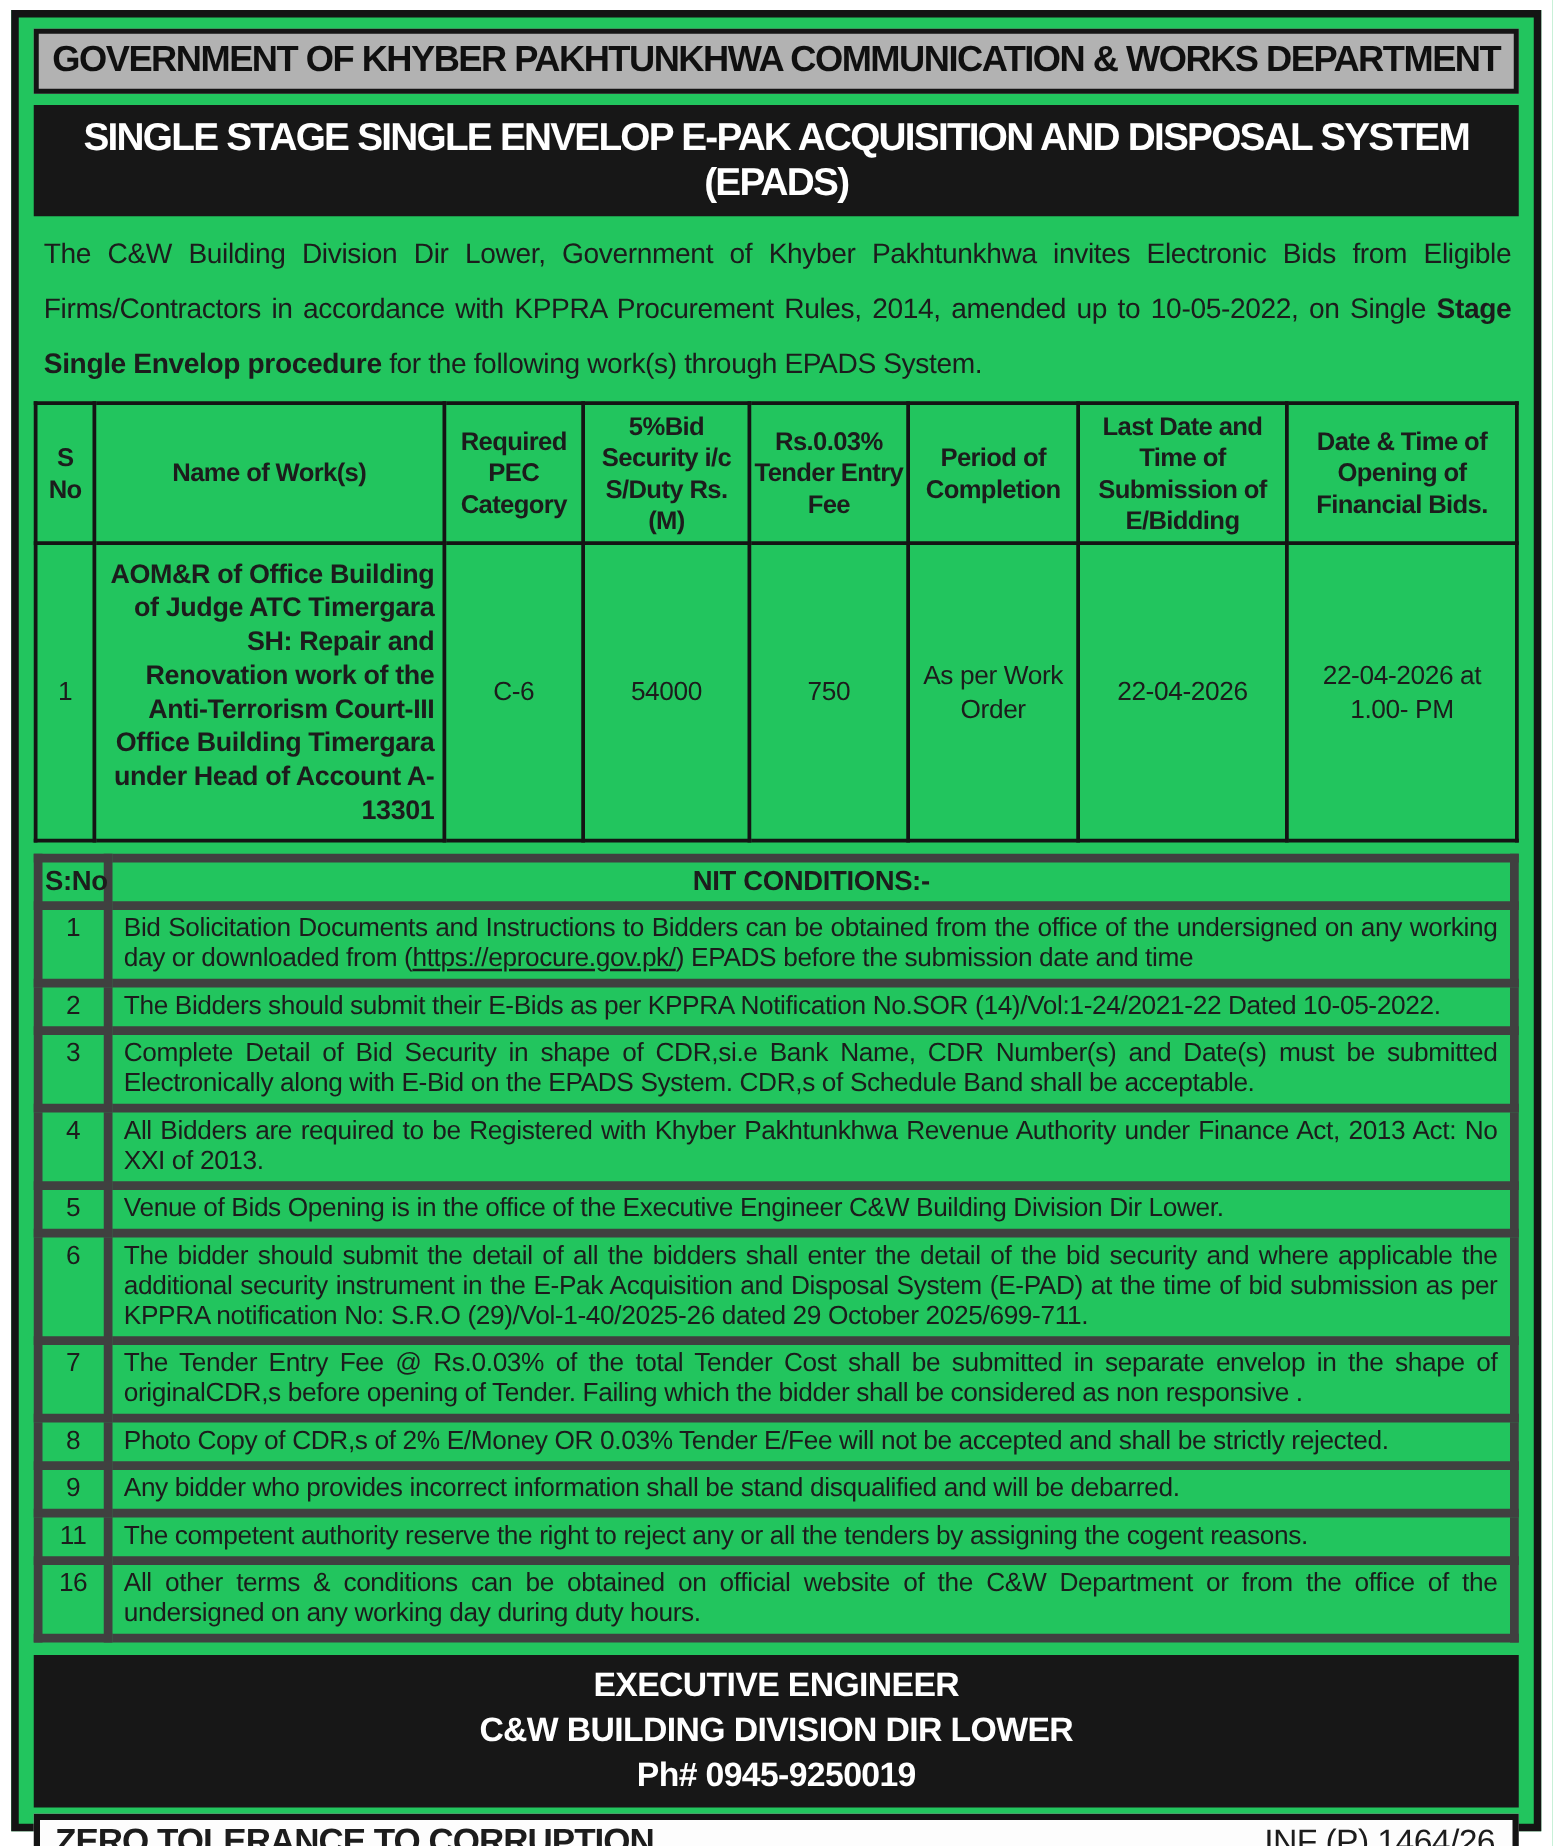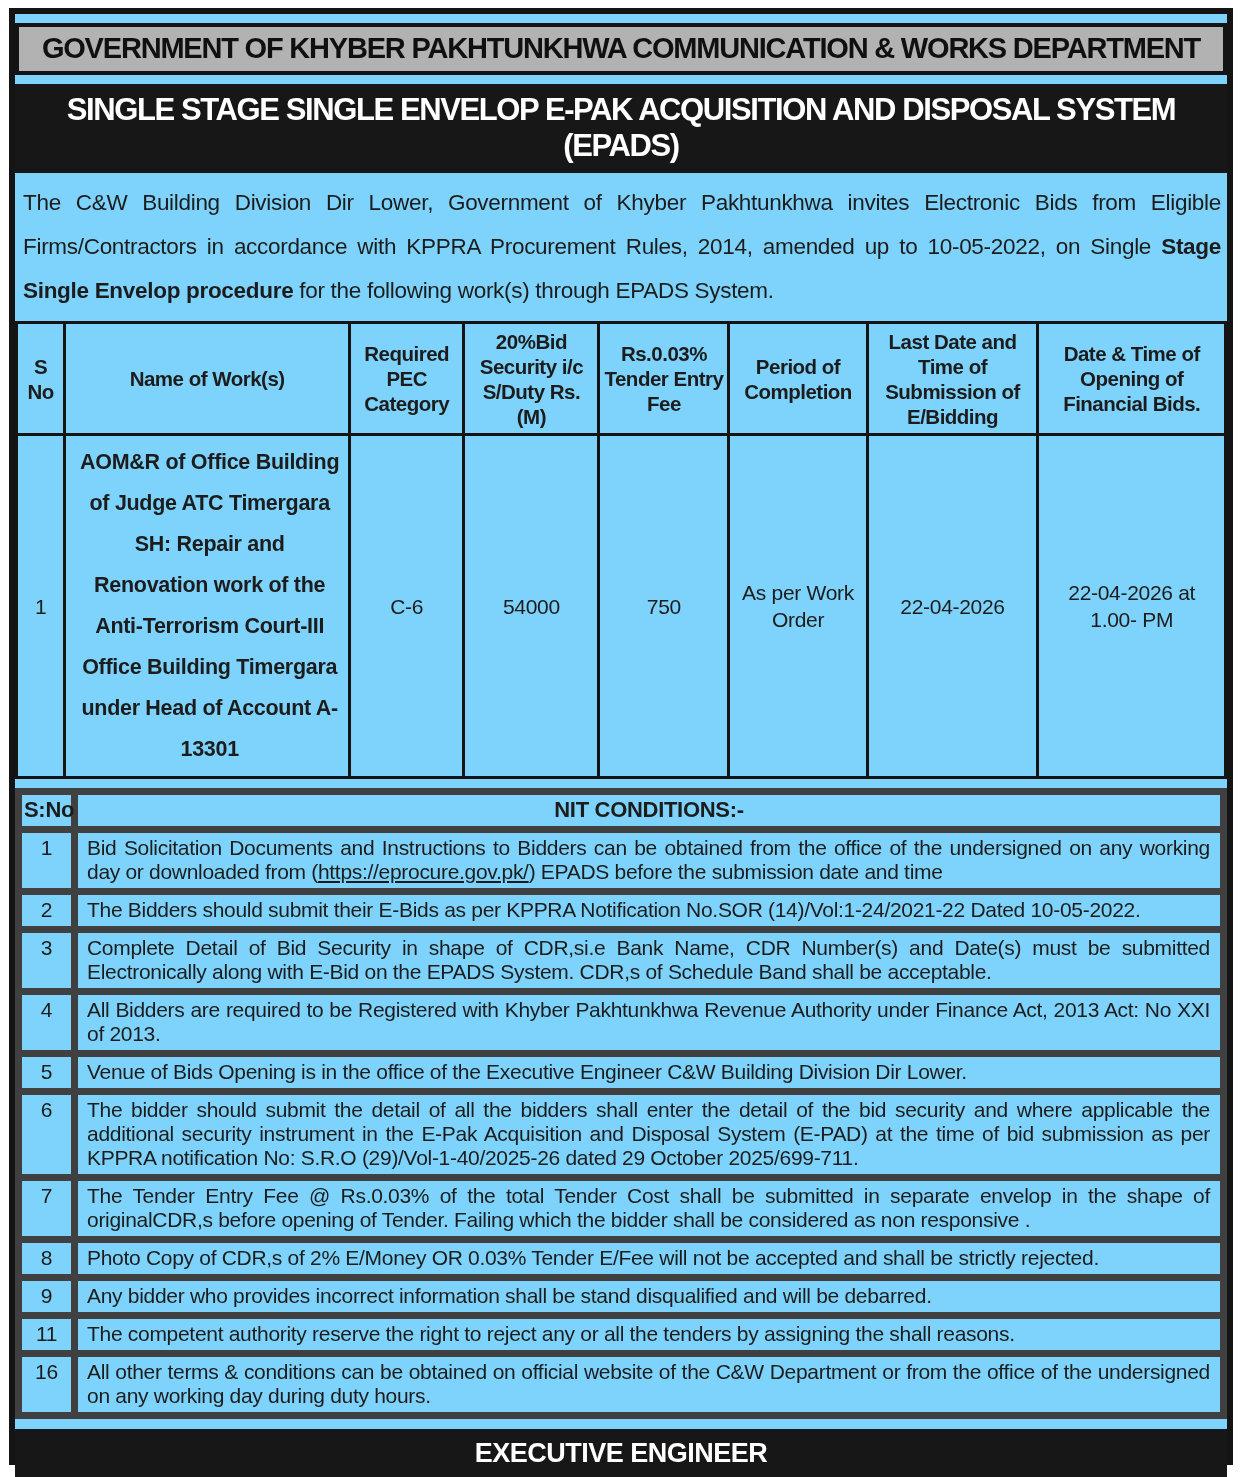"GOVERNMENT OF KHYBER PAKHTUNKHWA" .page { background: #7dd3fc -> #22c55e; padding: 9px 0 -> 9px 12px }
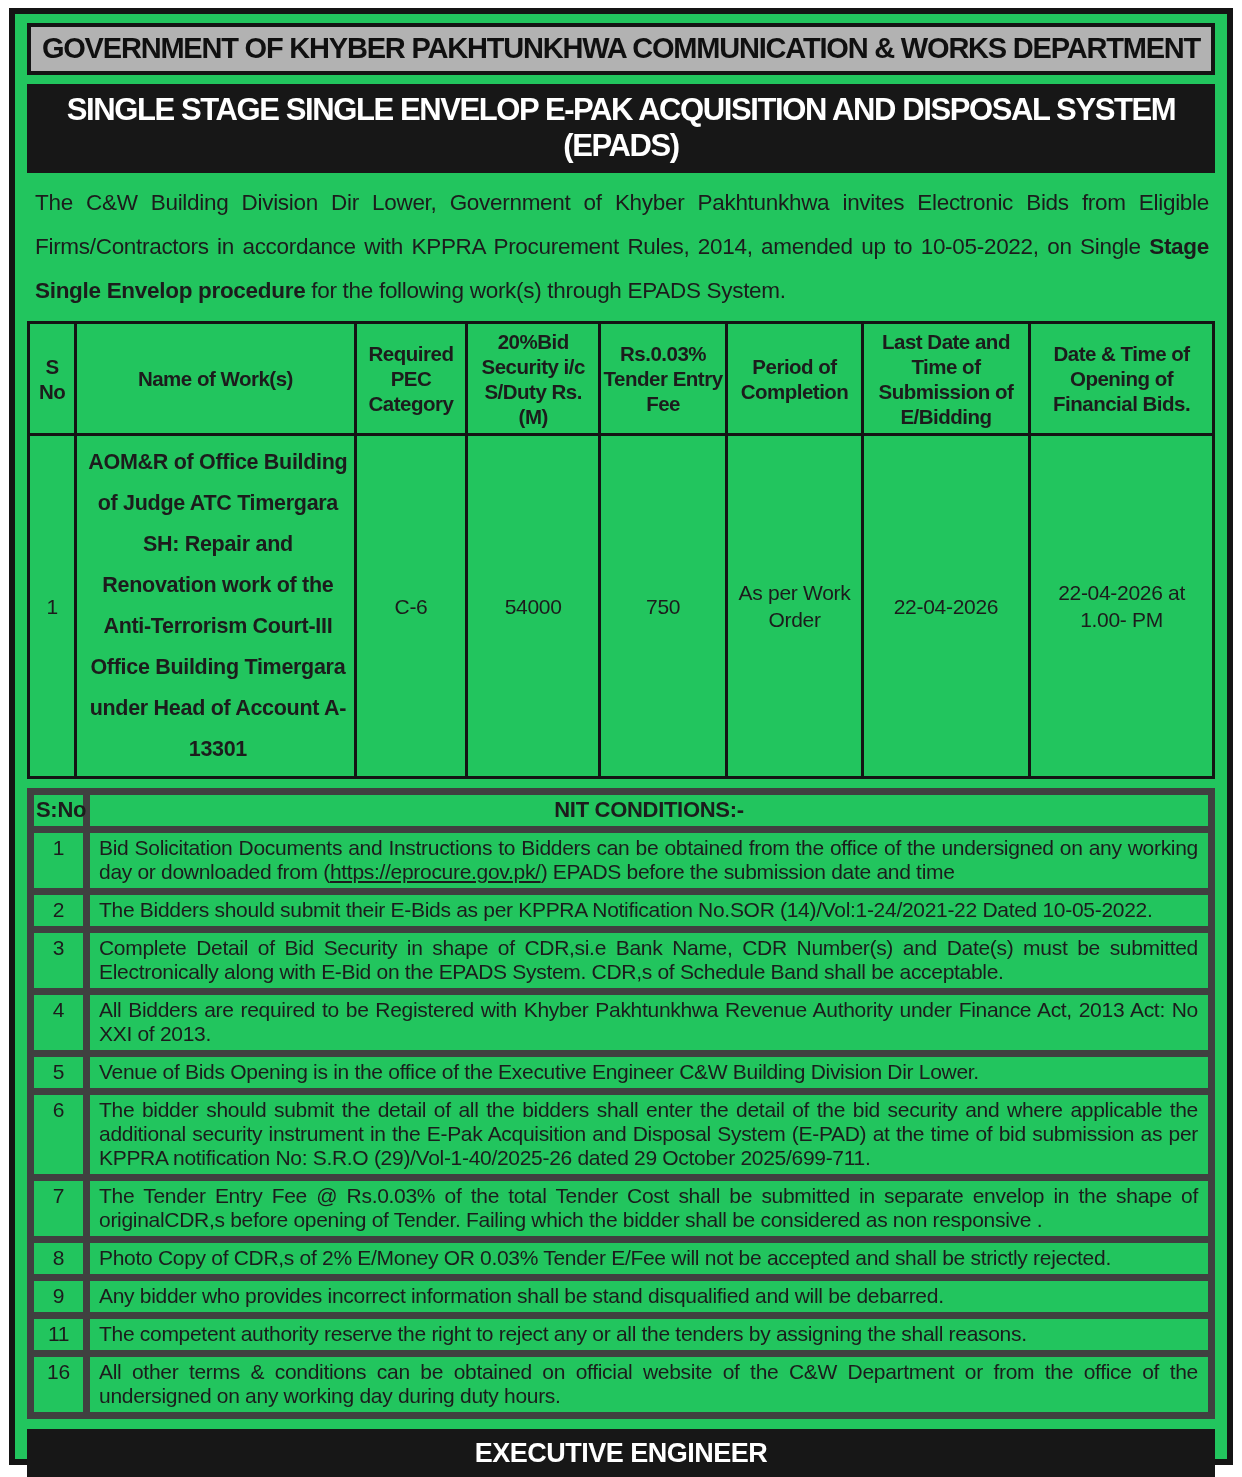"20%Bid Security i/c S/Duty Rs." th { text: 20%Bid -> 5%Bid }
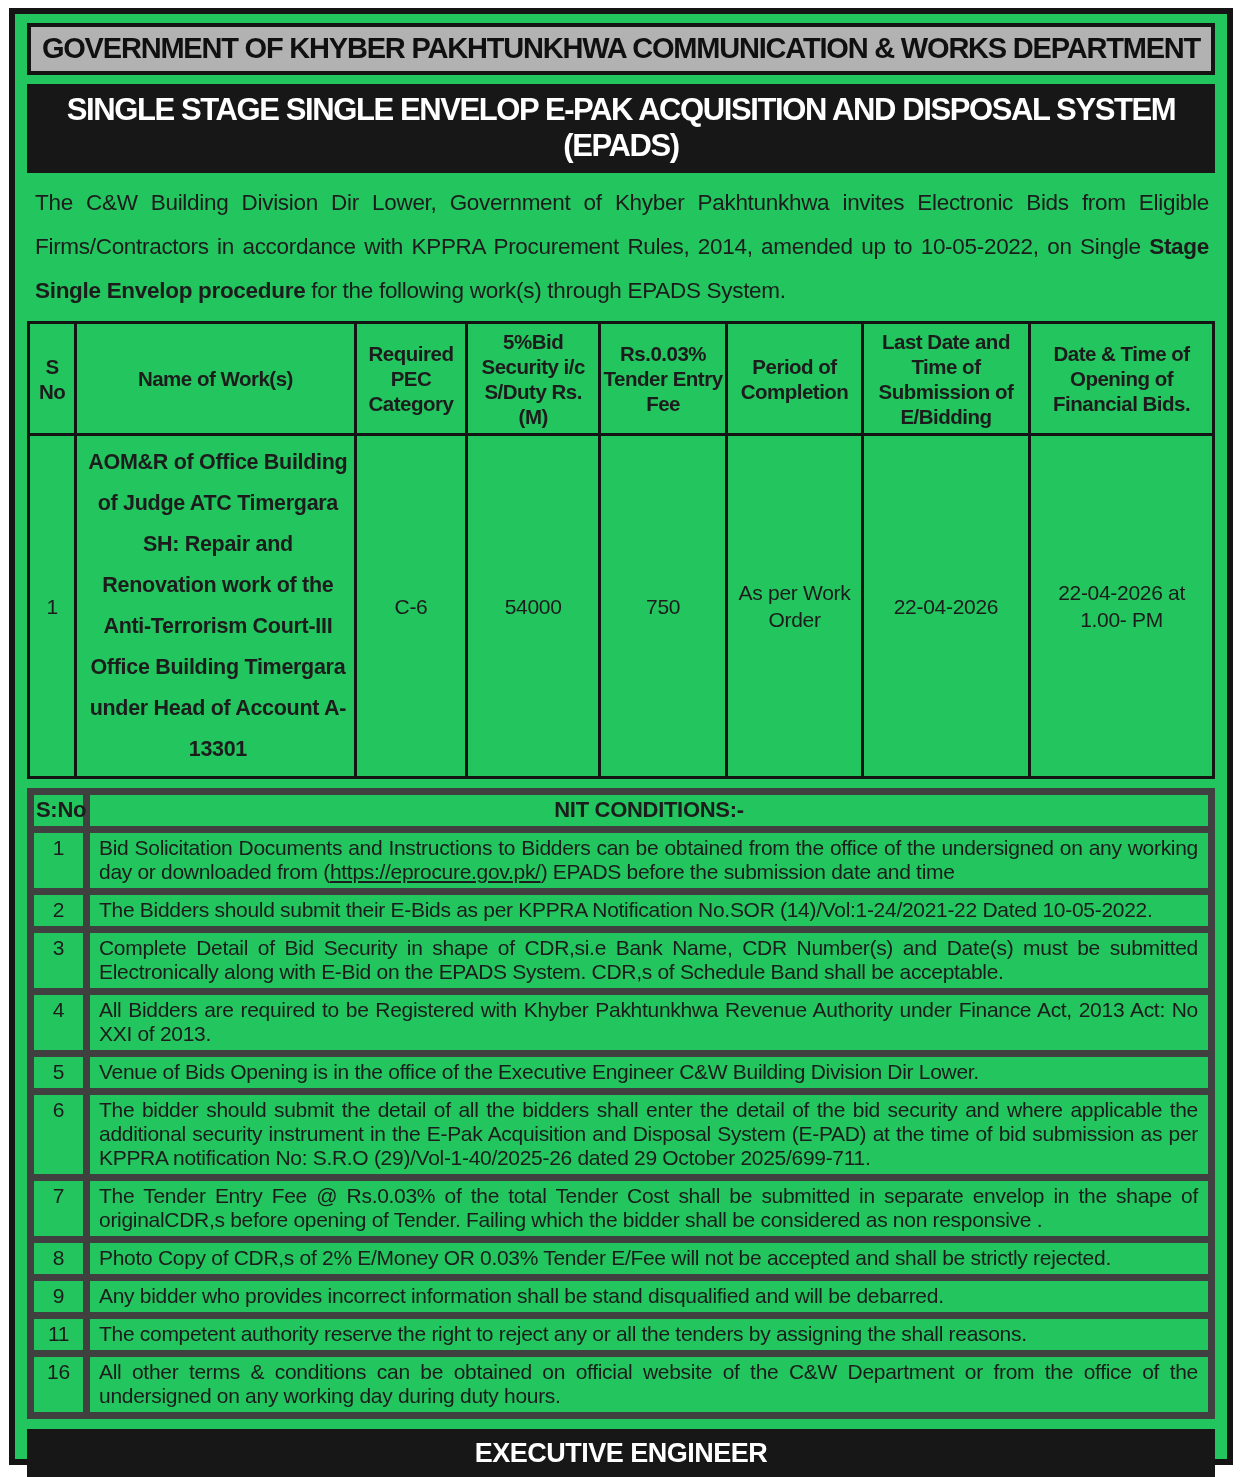"AOM&R of Office Building of" .works-table td.work-name { line-height: 41px -> 27px; text-align: center -> right }
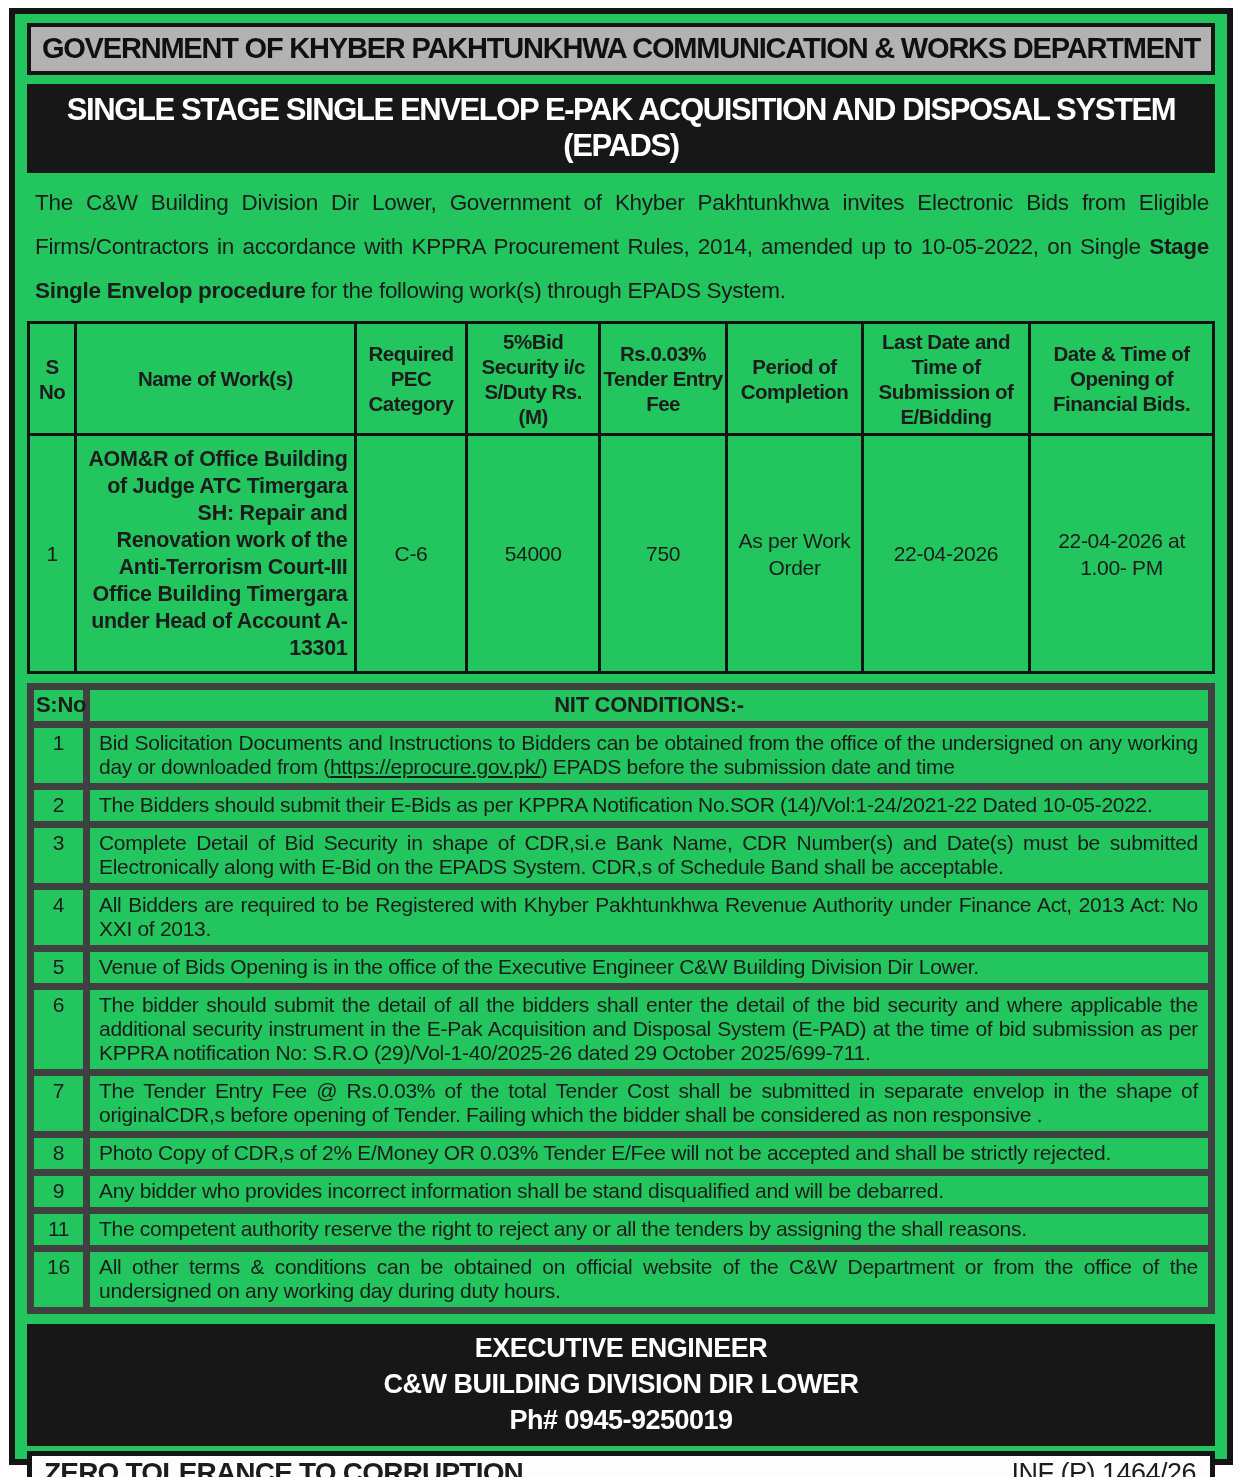"The competent authority reserve the" td.txt { text: shall -> cogent }
